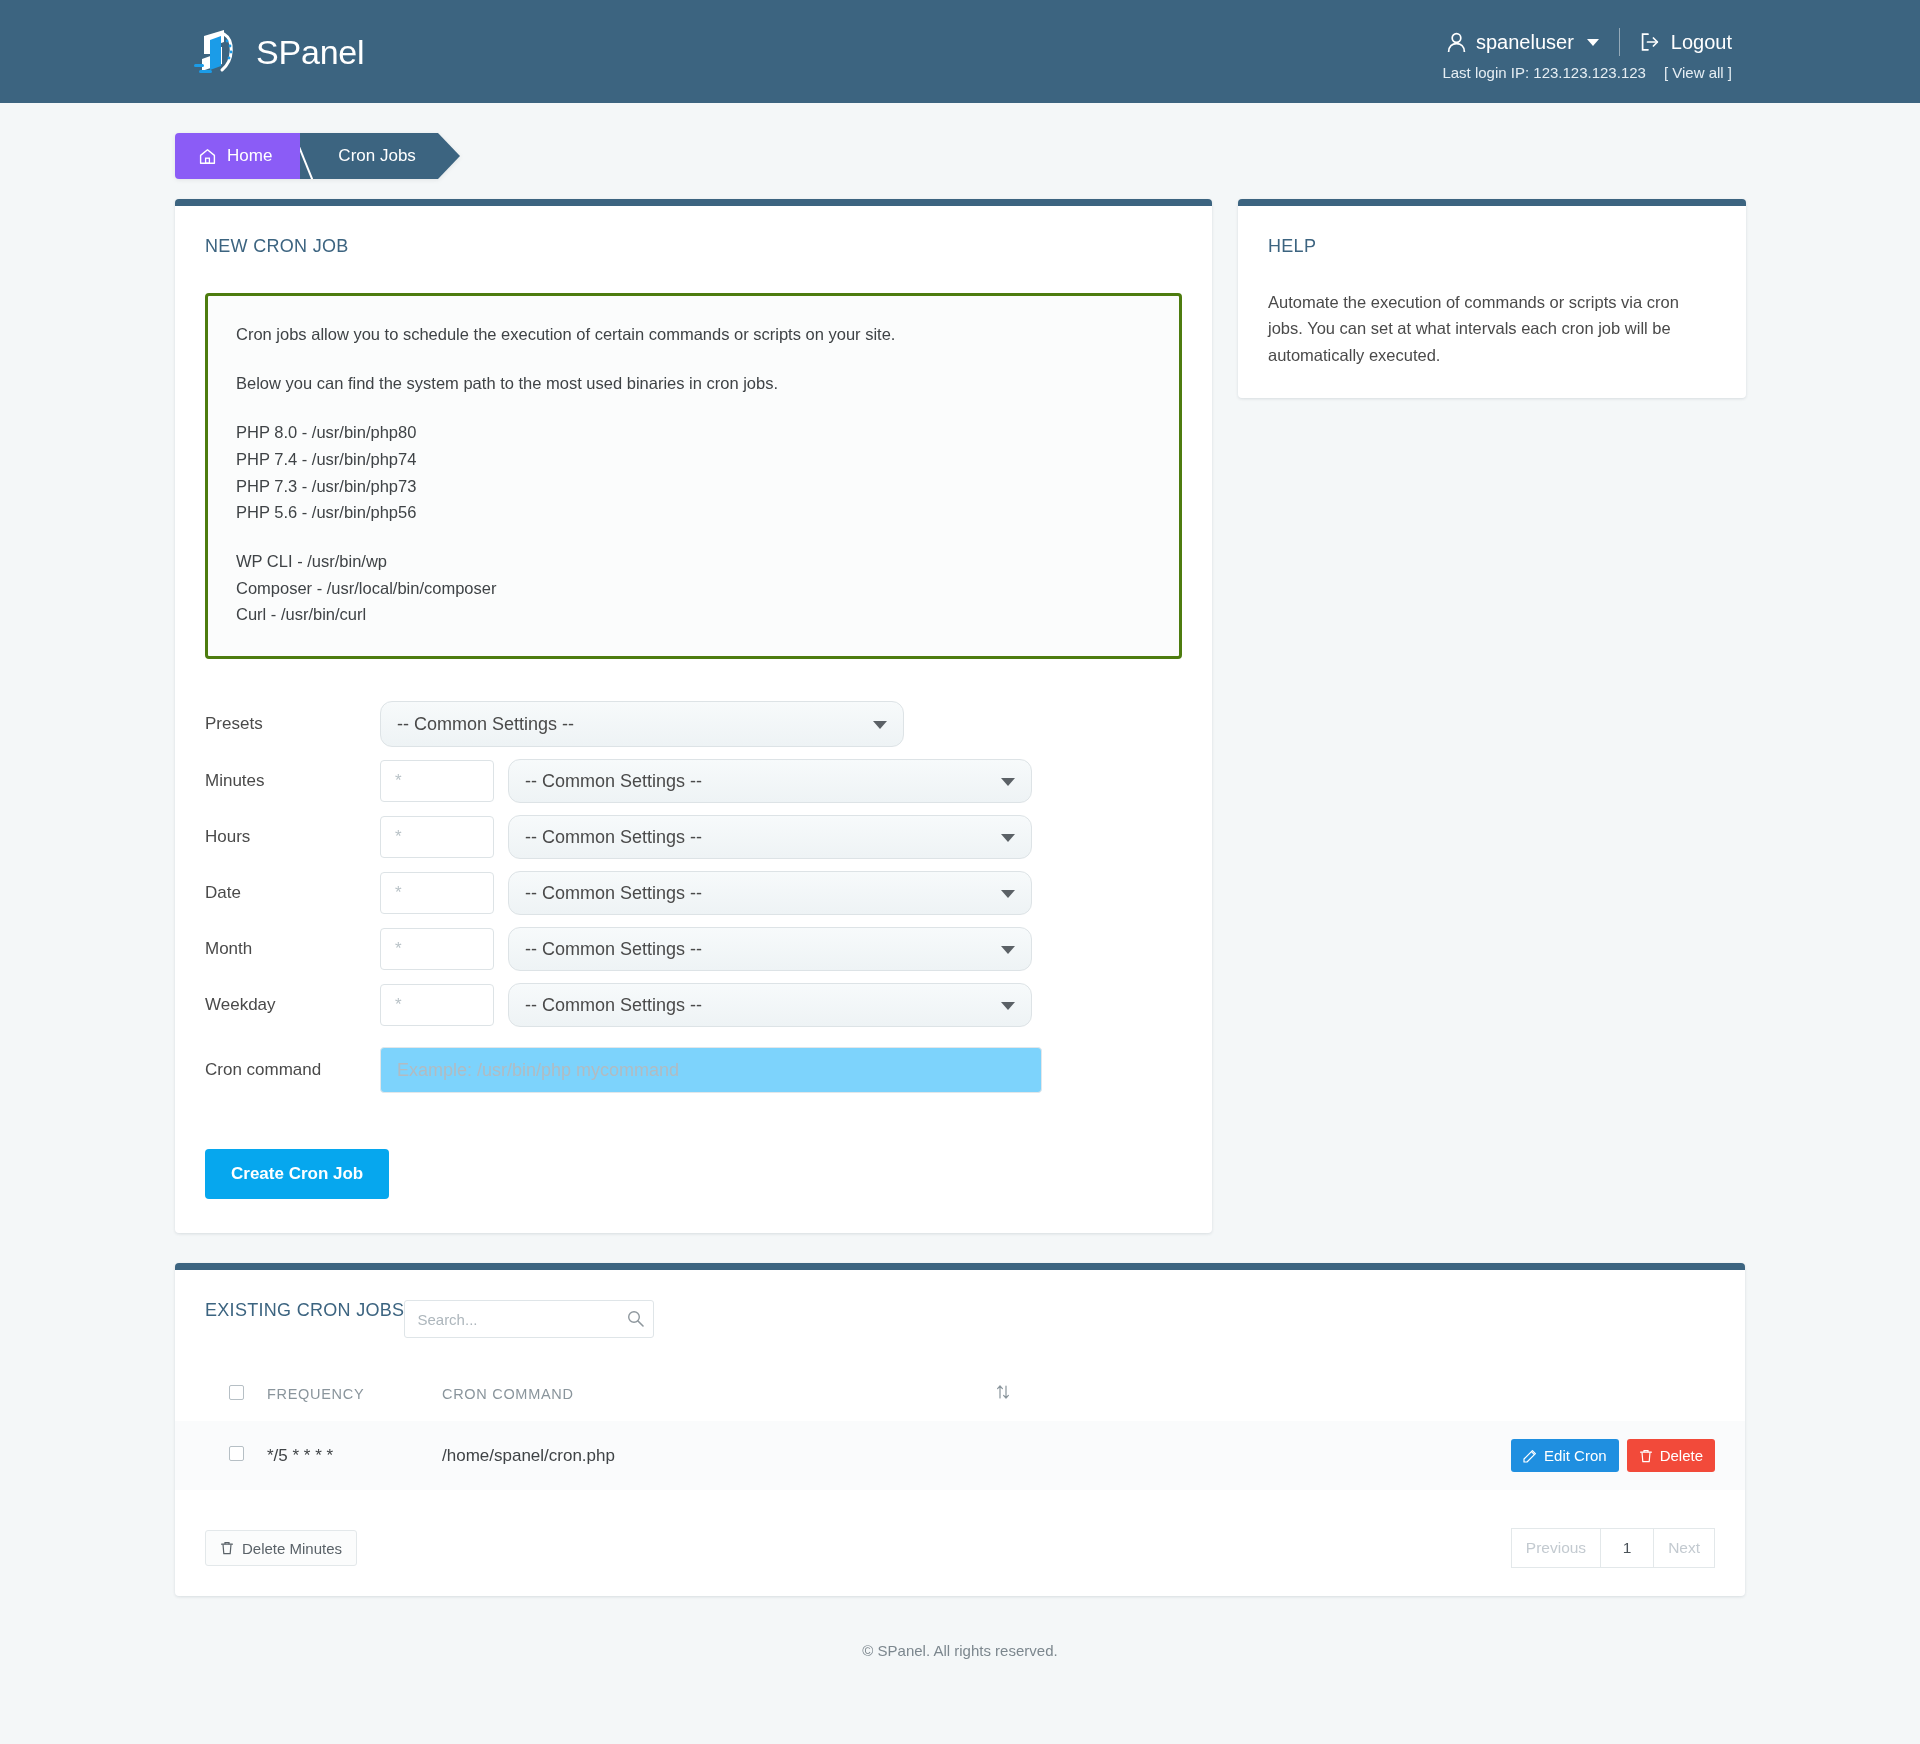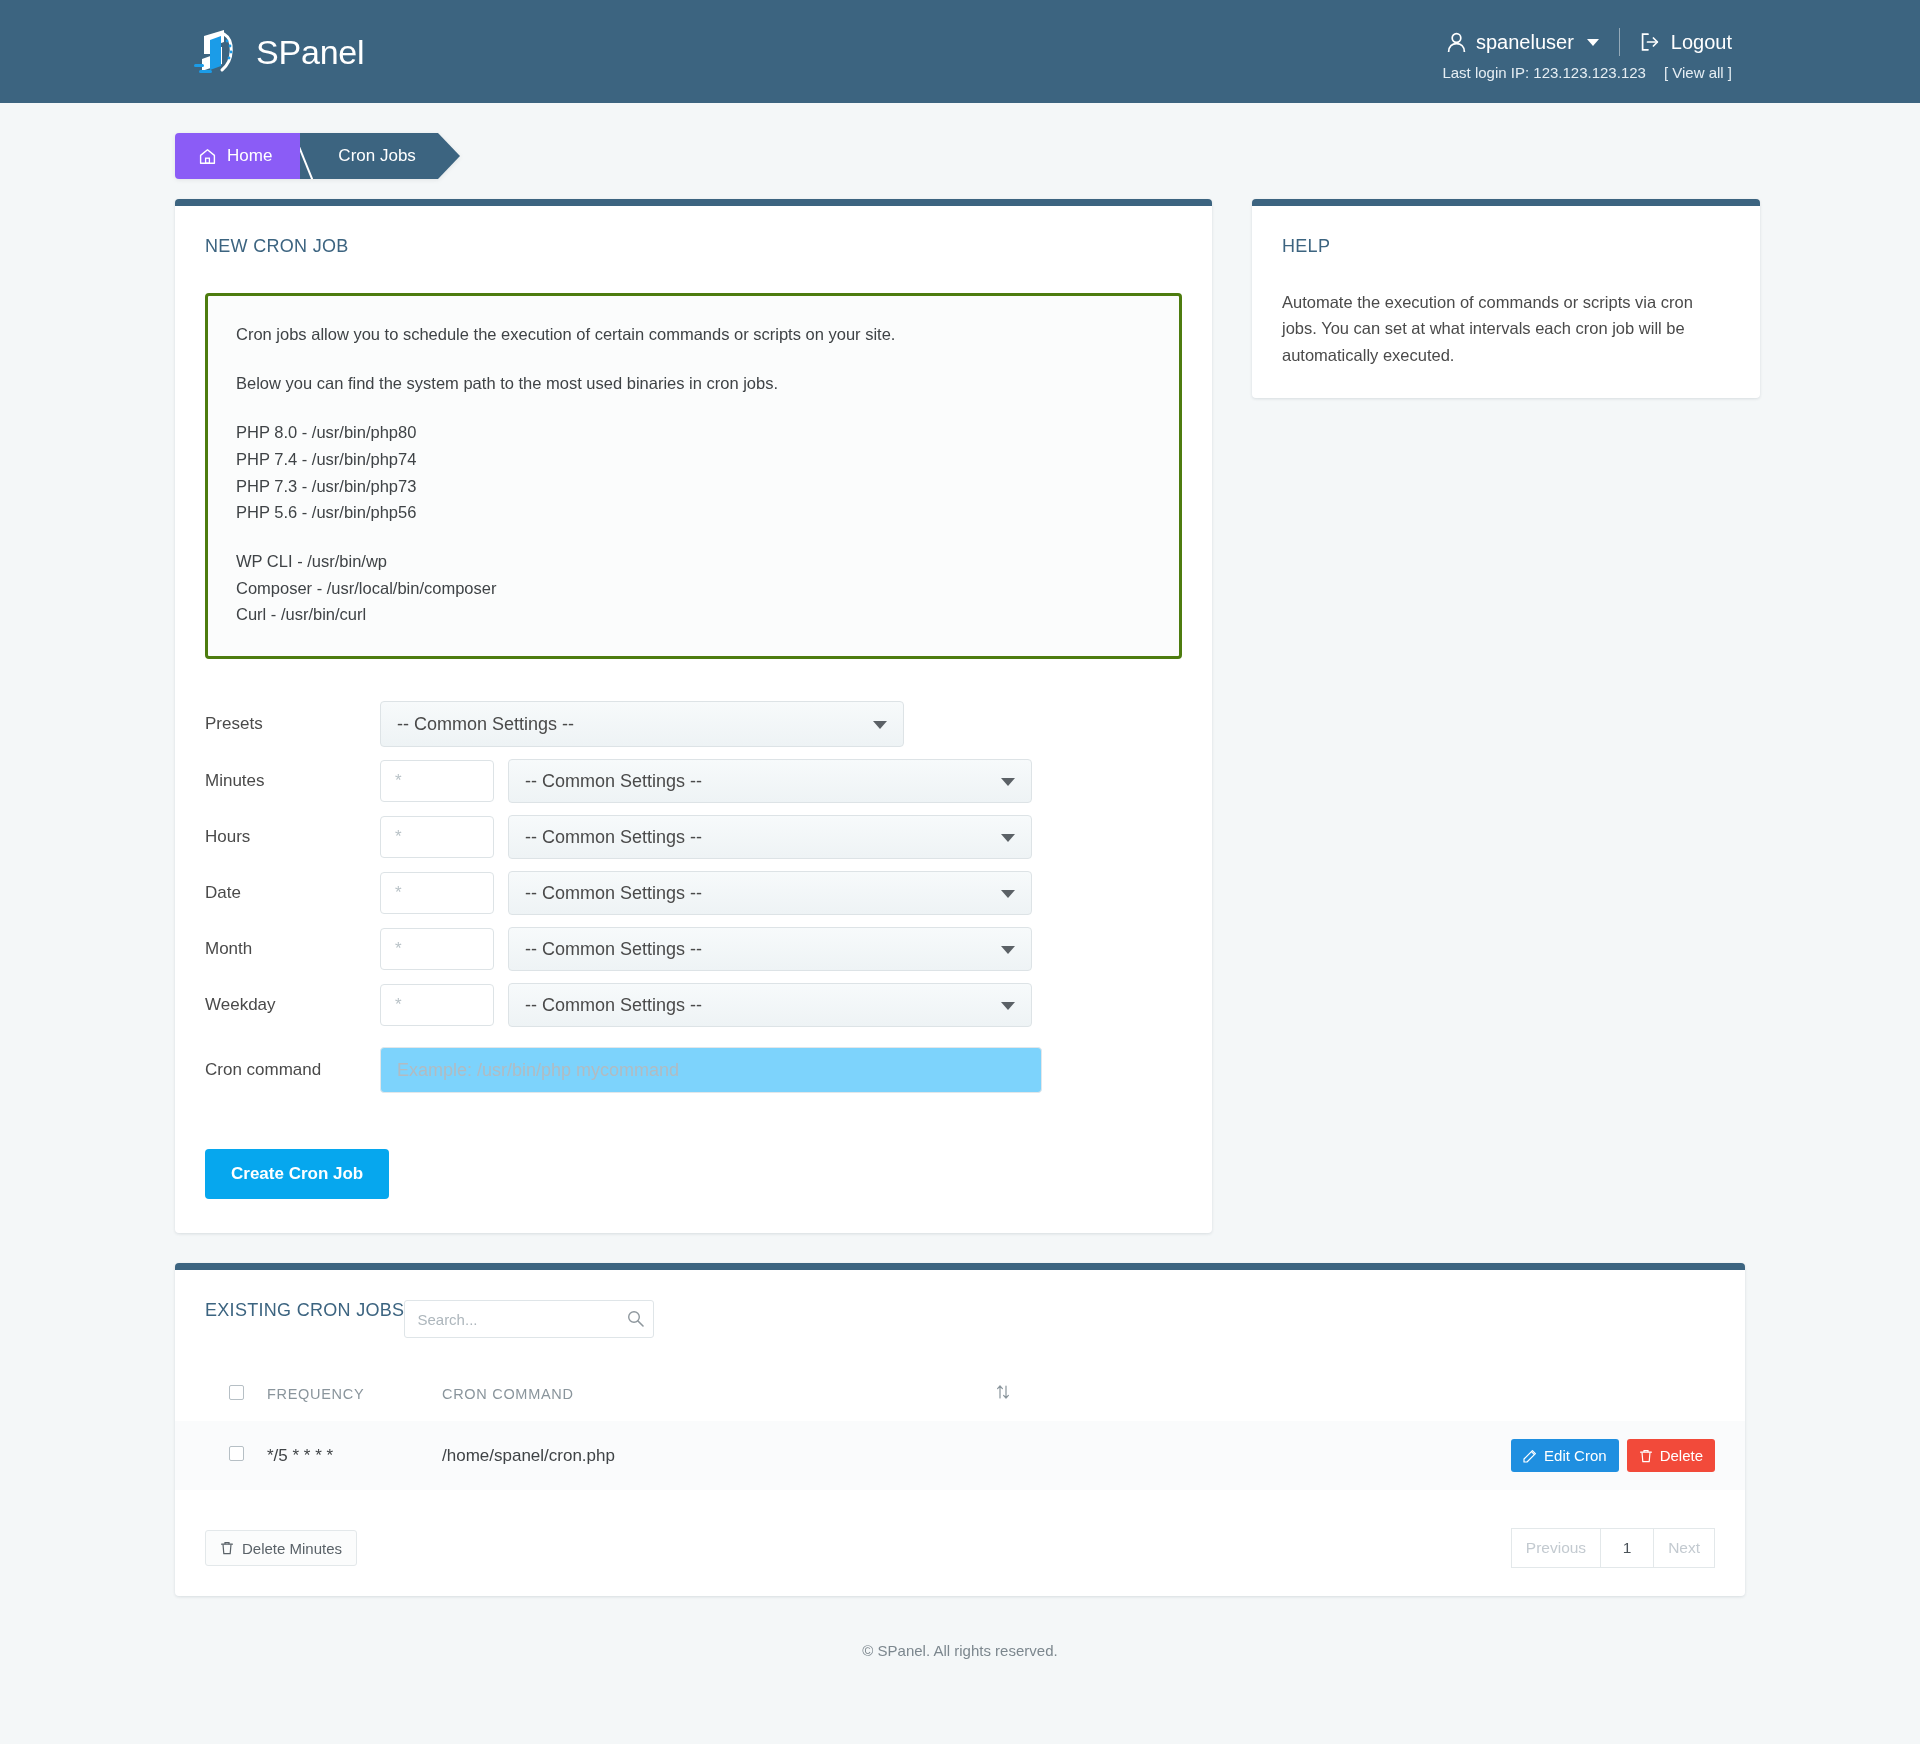"NEW CRON JOB" .row-main { gap: 40px -> 26px }
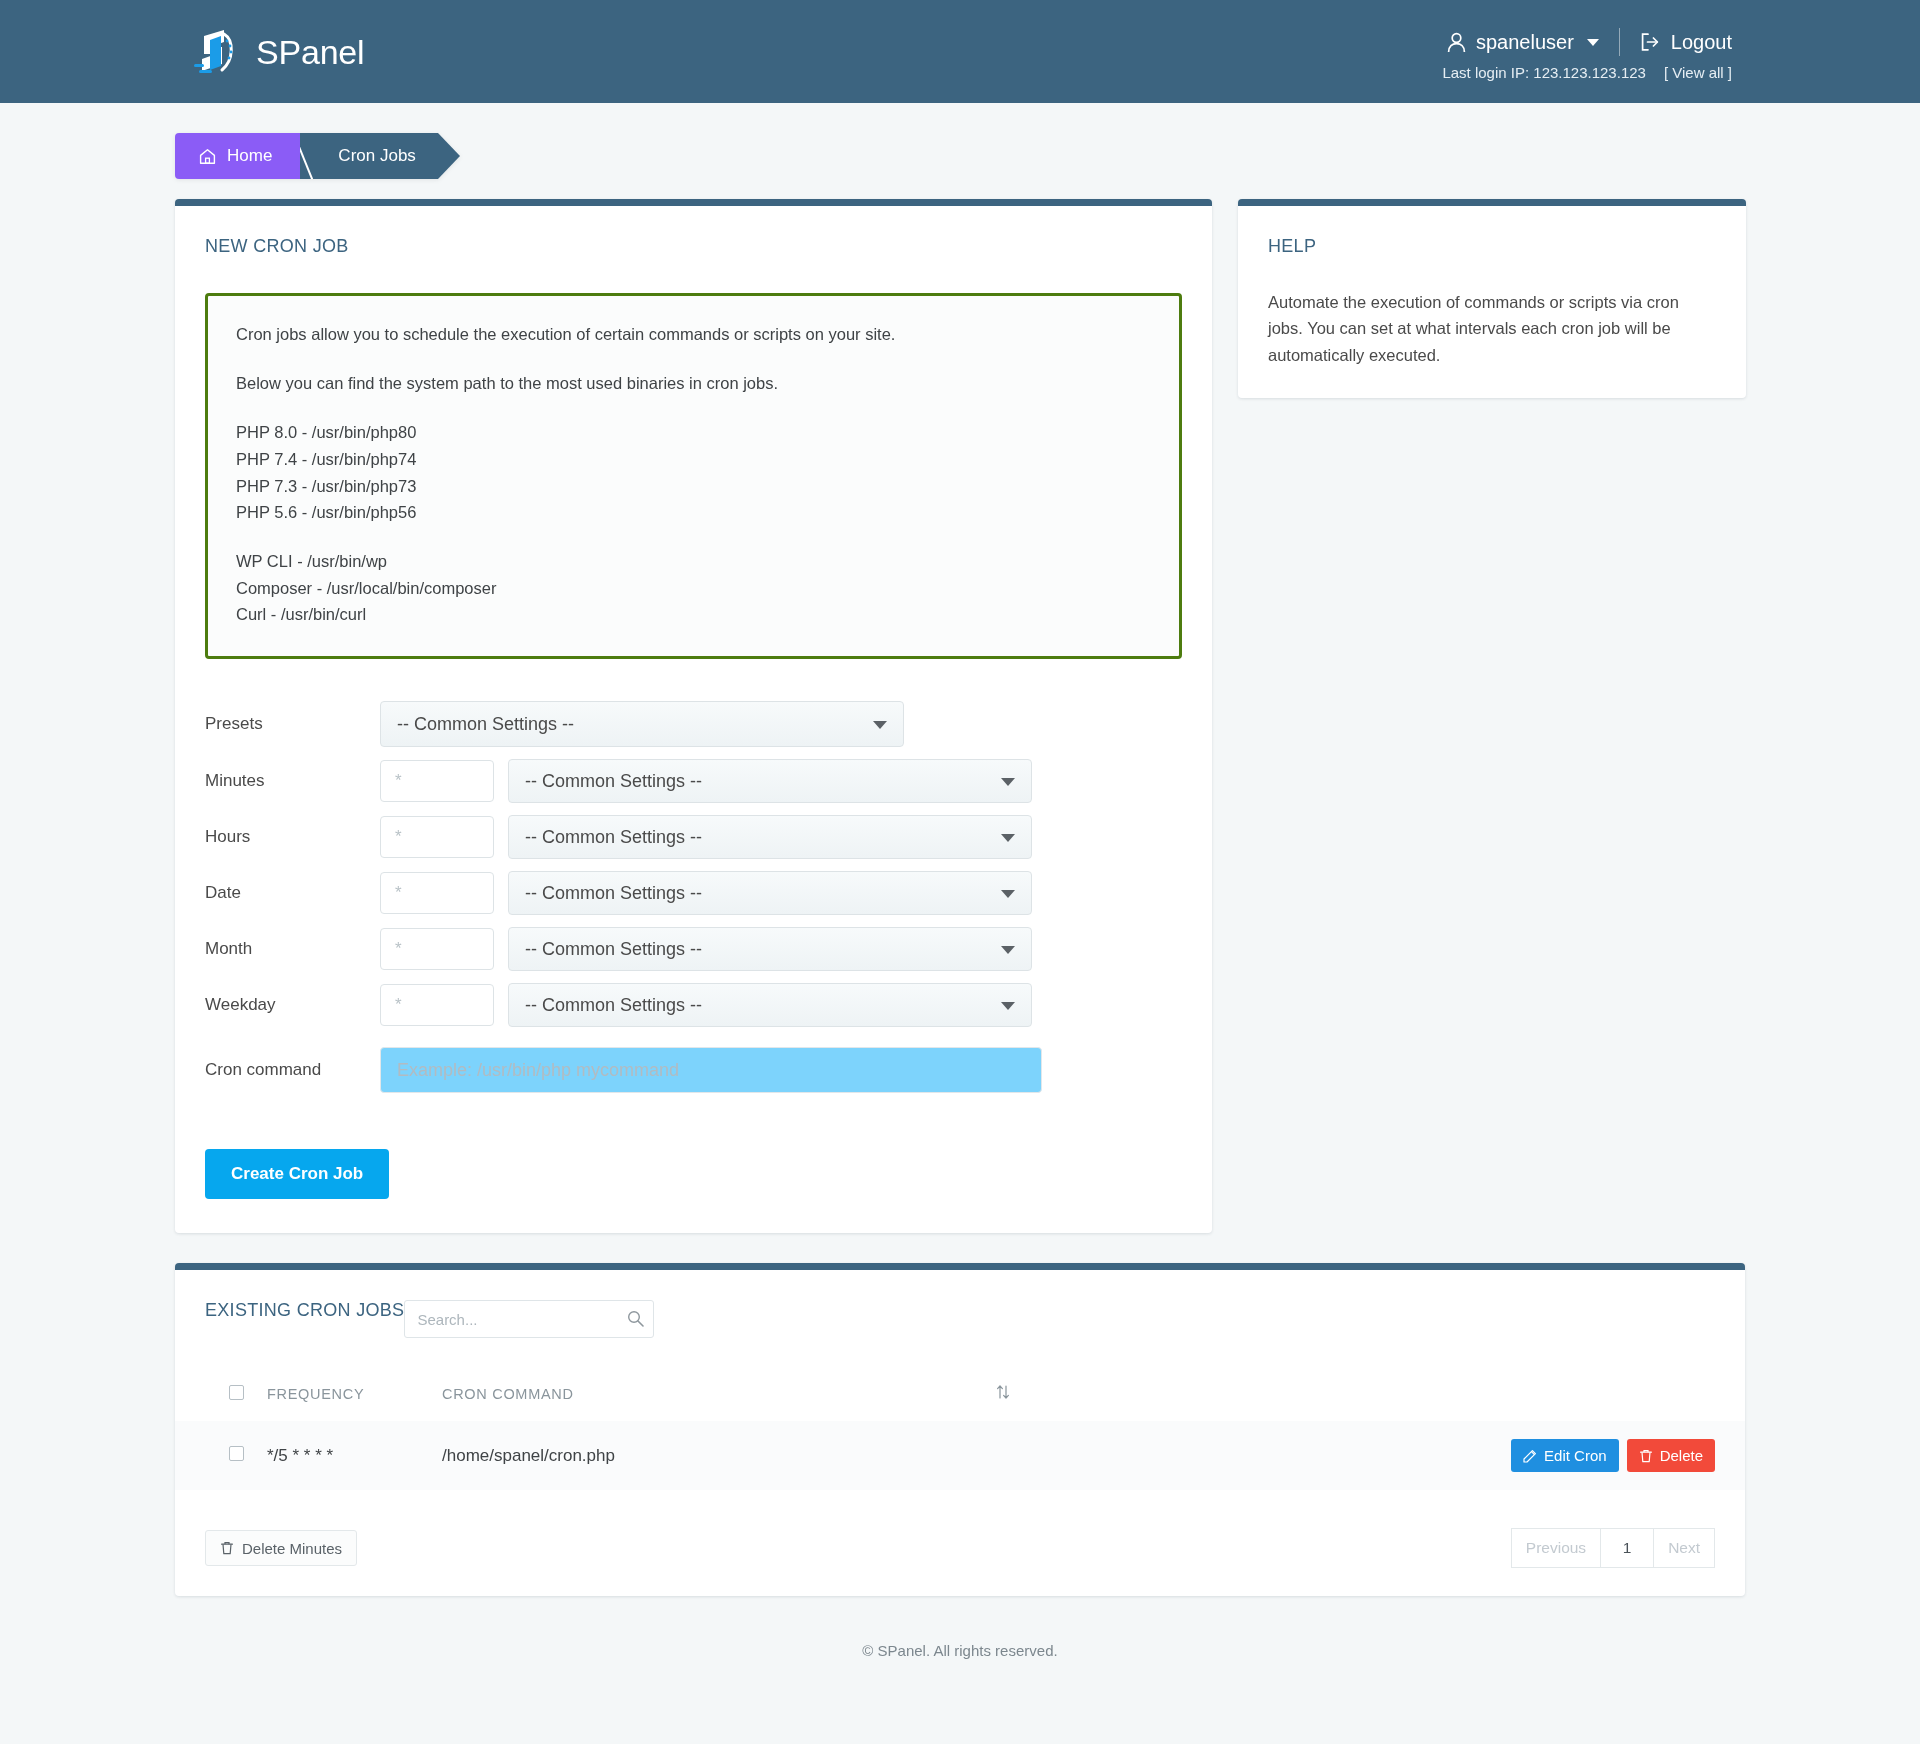"-- Common Settings --" .sel { border-radius: 4px -> 12px }
